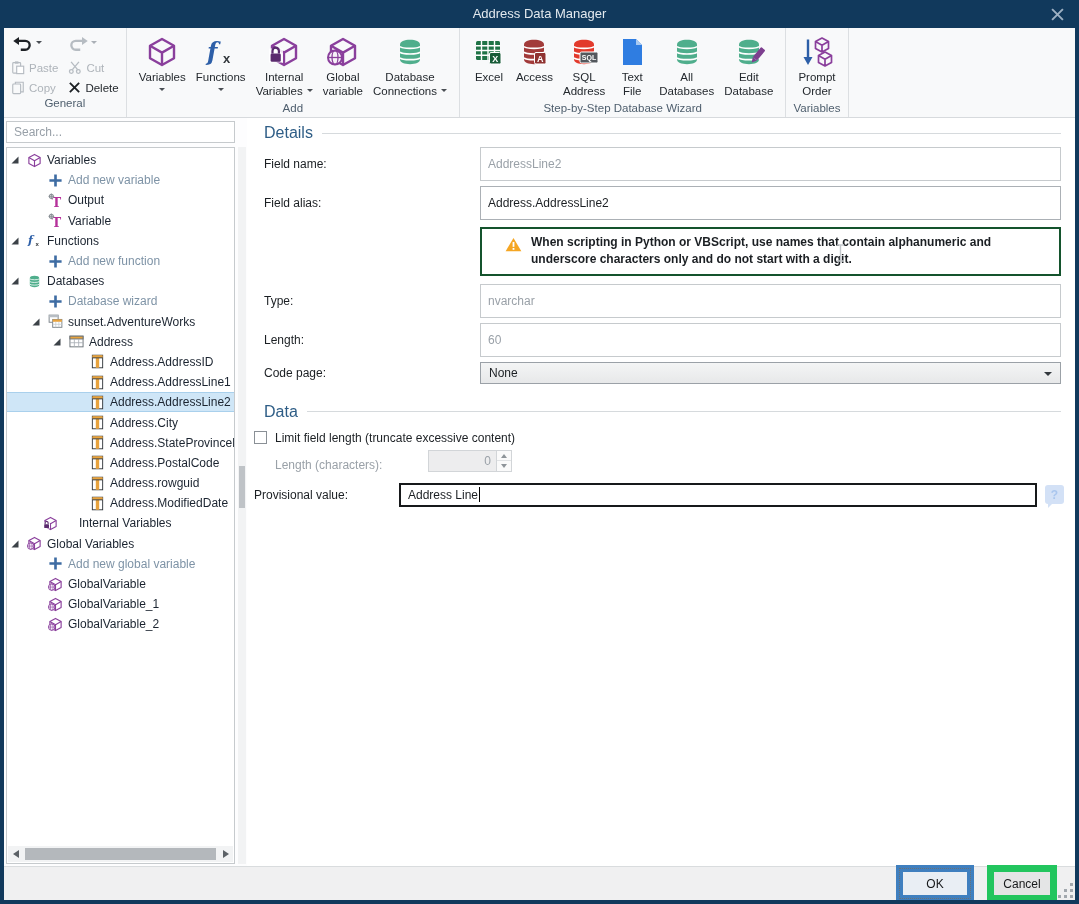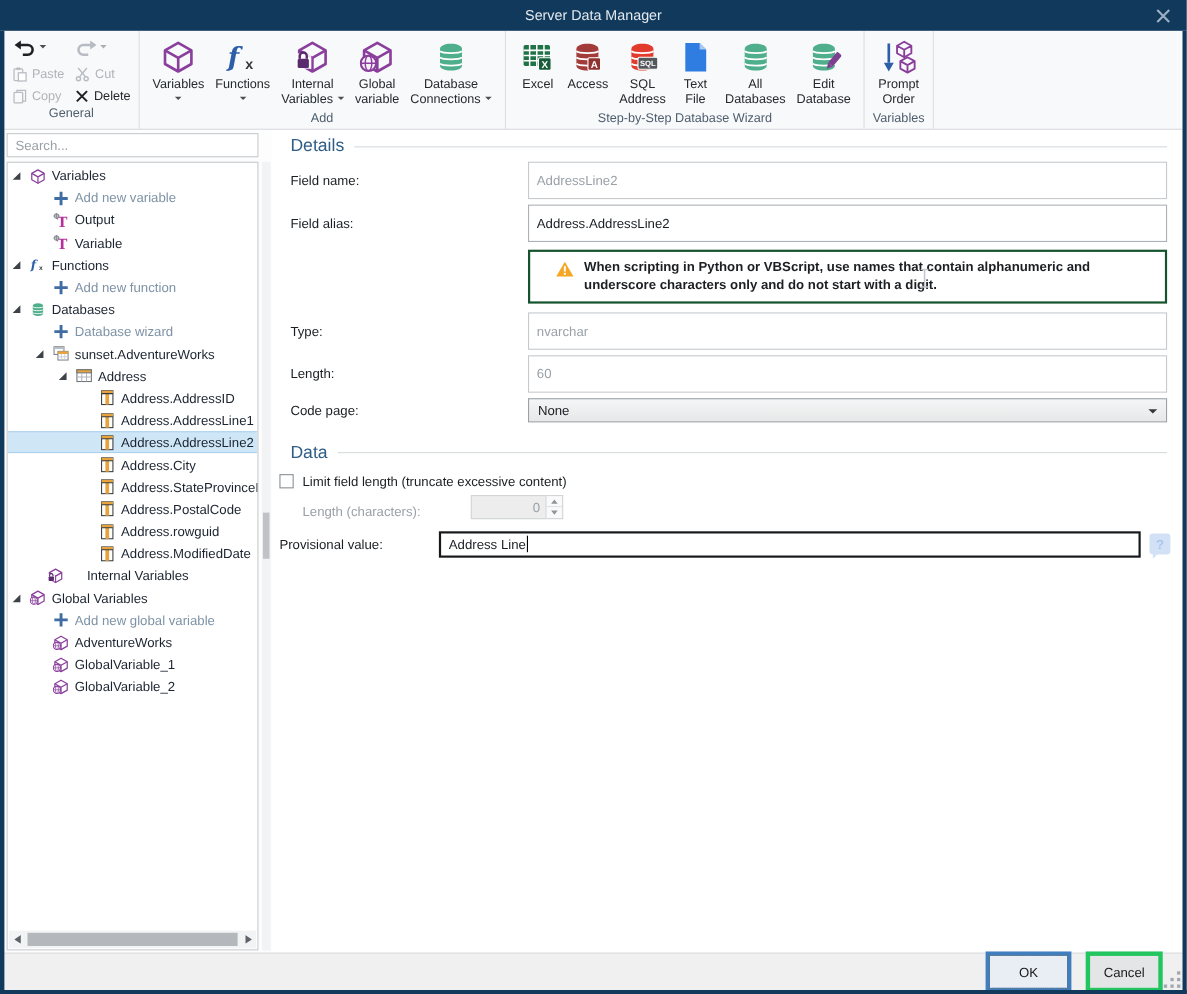"Server Data Manager" div.title-text { text: Server -> Address }
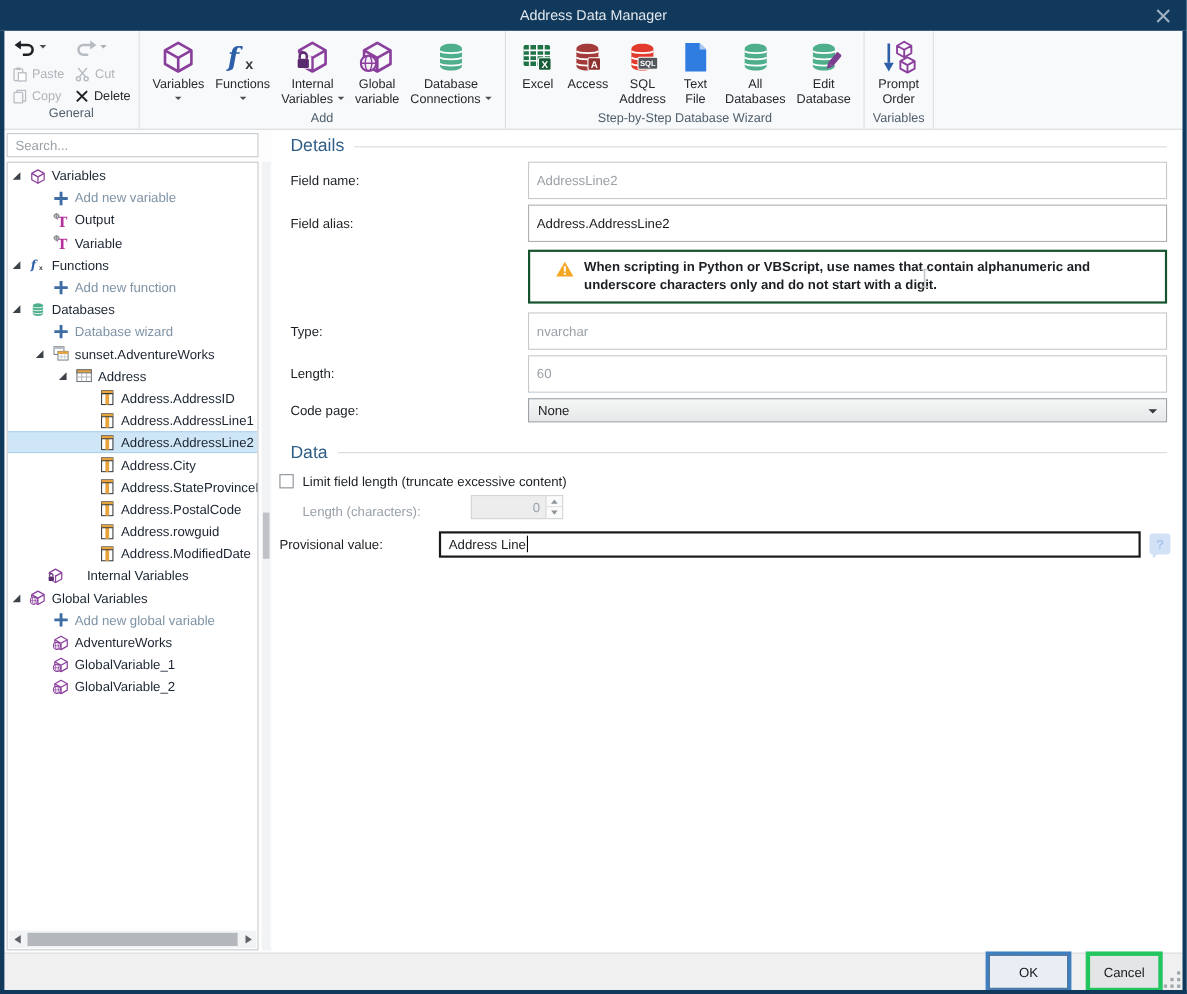"AdventureWorks" span.tlabel { text: AdventureWorks -> GlobalVariable }
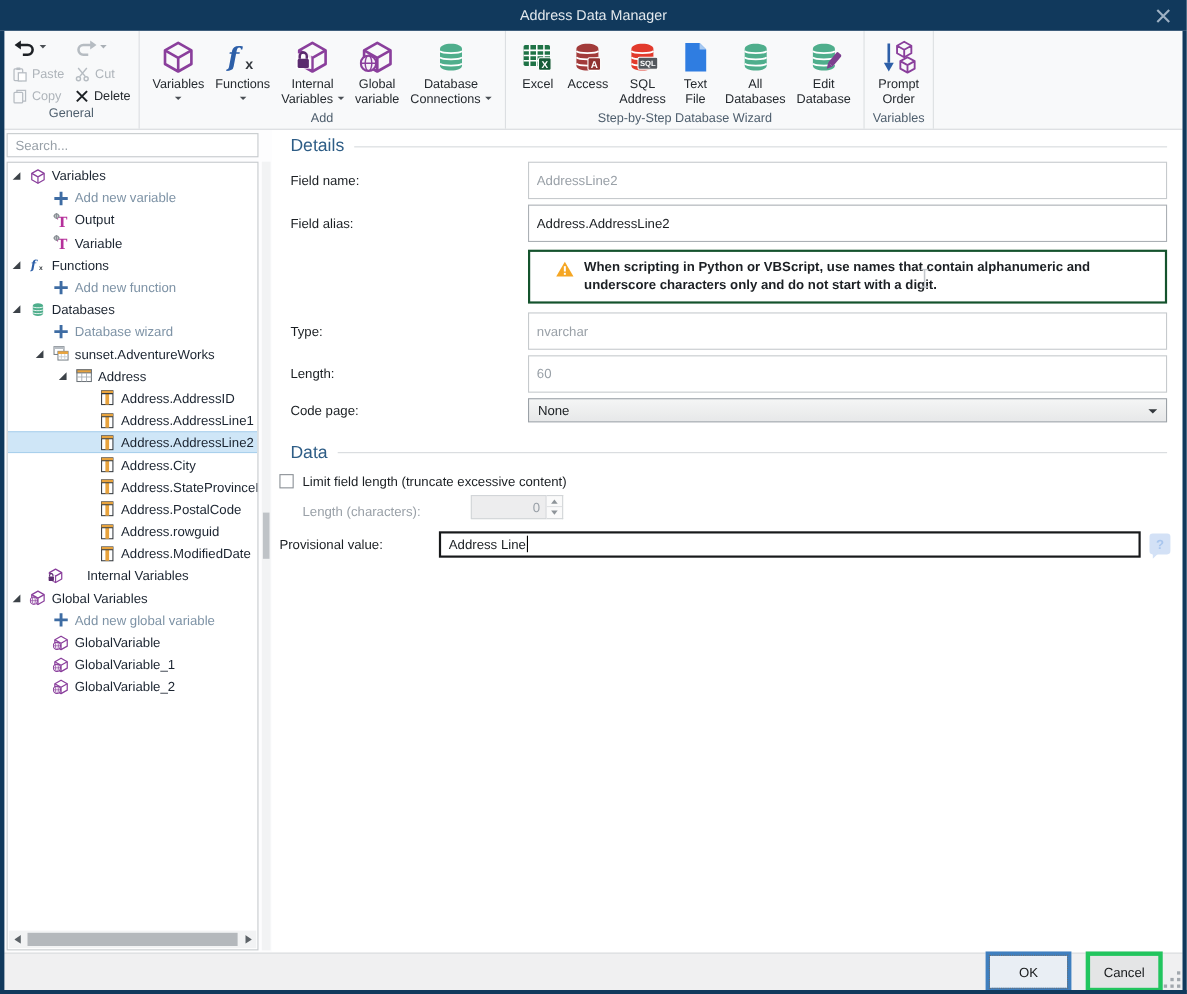"OK" .btn { border: 4px solid #22c55e -> 7px solid #22c55e }
